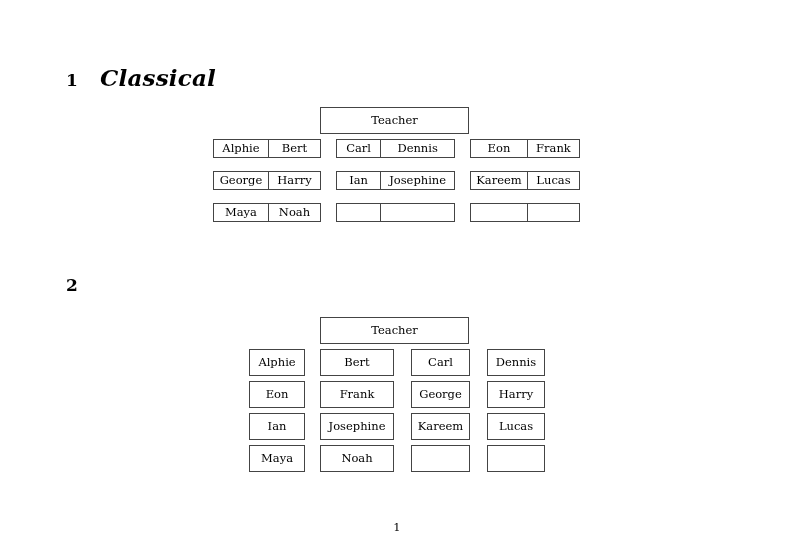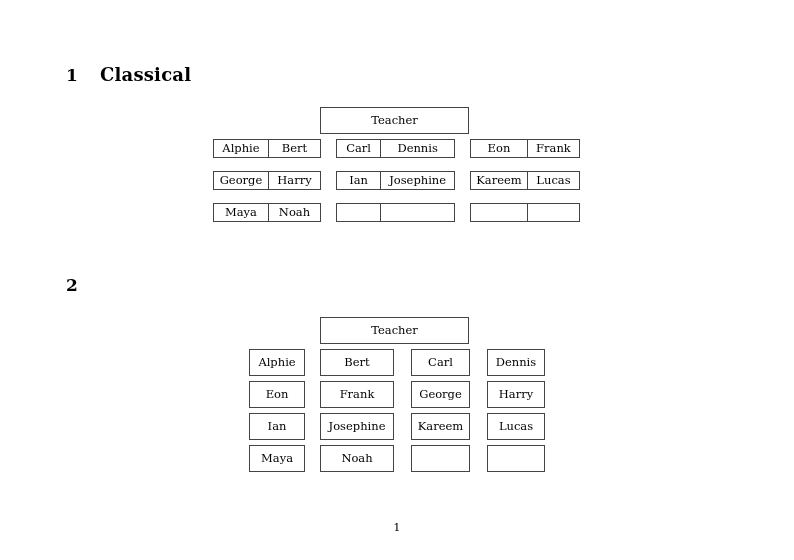"Classical" .section-heading .sec-title { font-size: 18px -> 23px; font-style: none -> italic }
